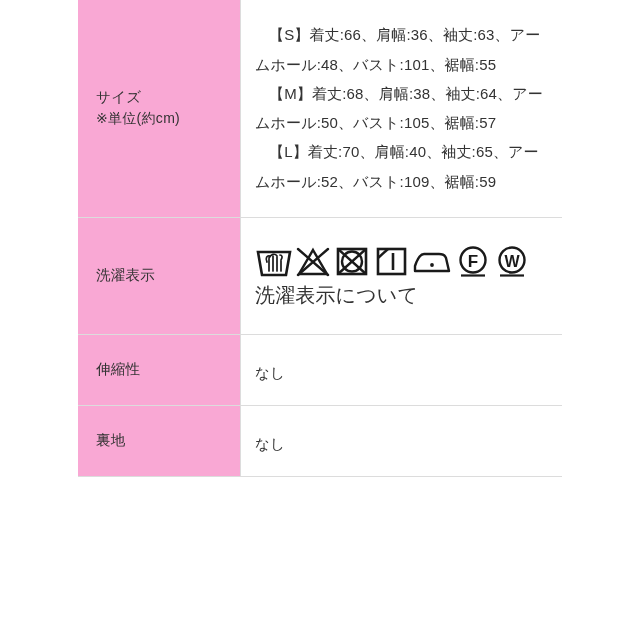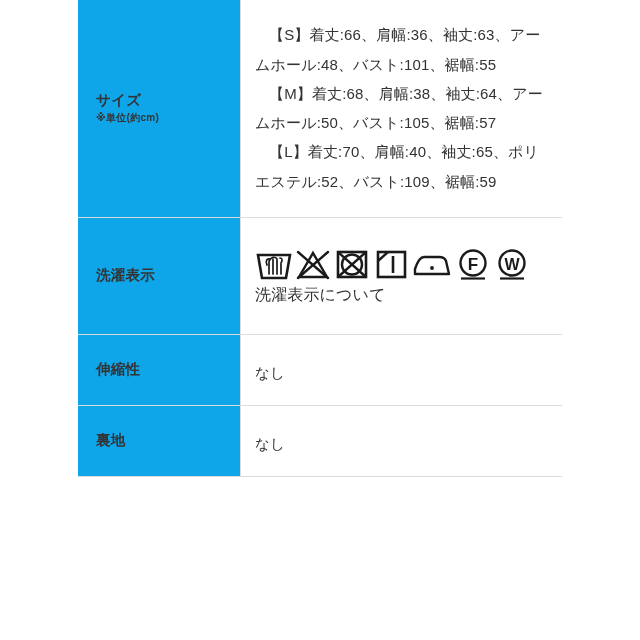"サイズ" td.label-cell { background: #0ea5e9 -> #f9a8d4; font-weight: bold -> normal }
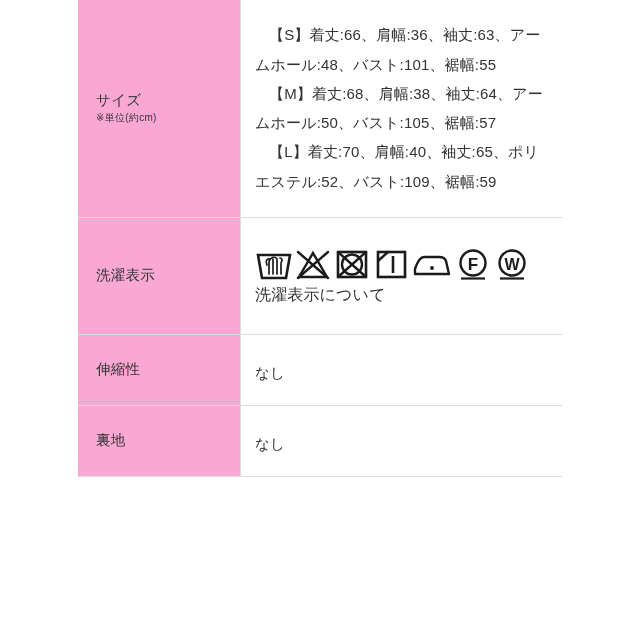"※単位(約cm)" .label-sub { font-size: 10px -> 14px }
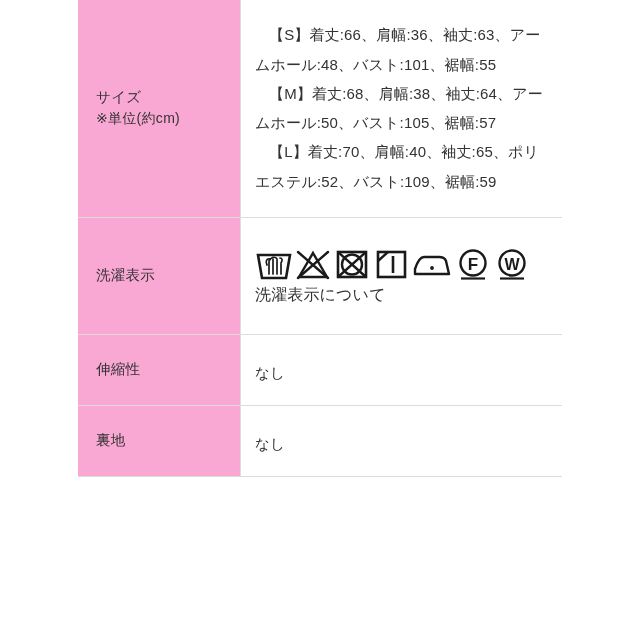"【L】着丈:70、肩幅:40、袖丈:65、ポリエステル:52、バスト:109、裾" div.size-line { text: ポリエステ -> アームホー }
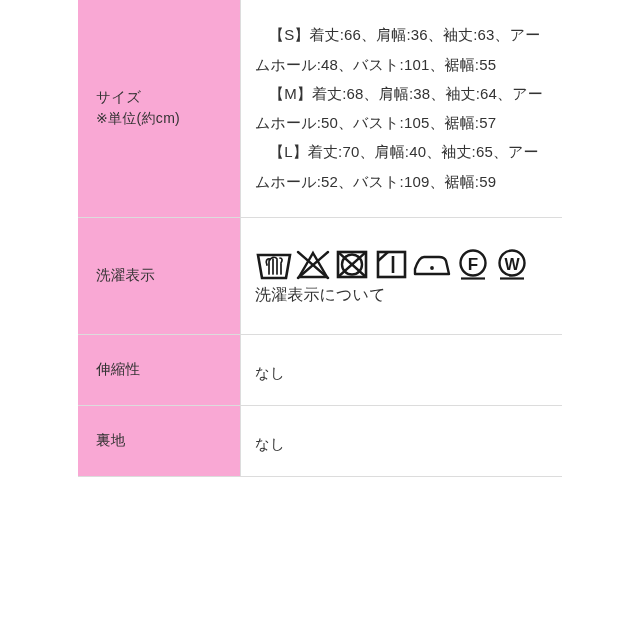"洗濯表示について" .care-note { font-size: 16px -> 20px }
